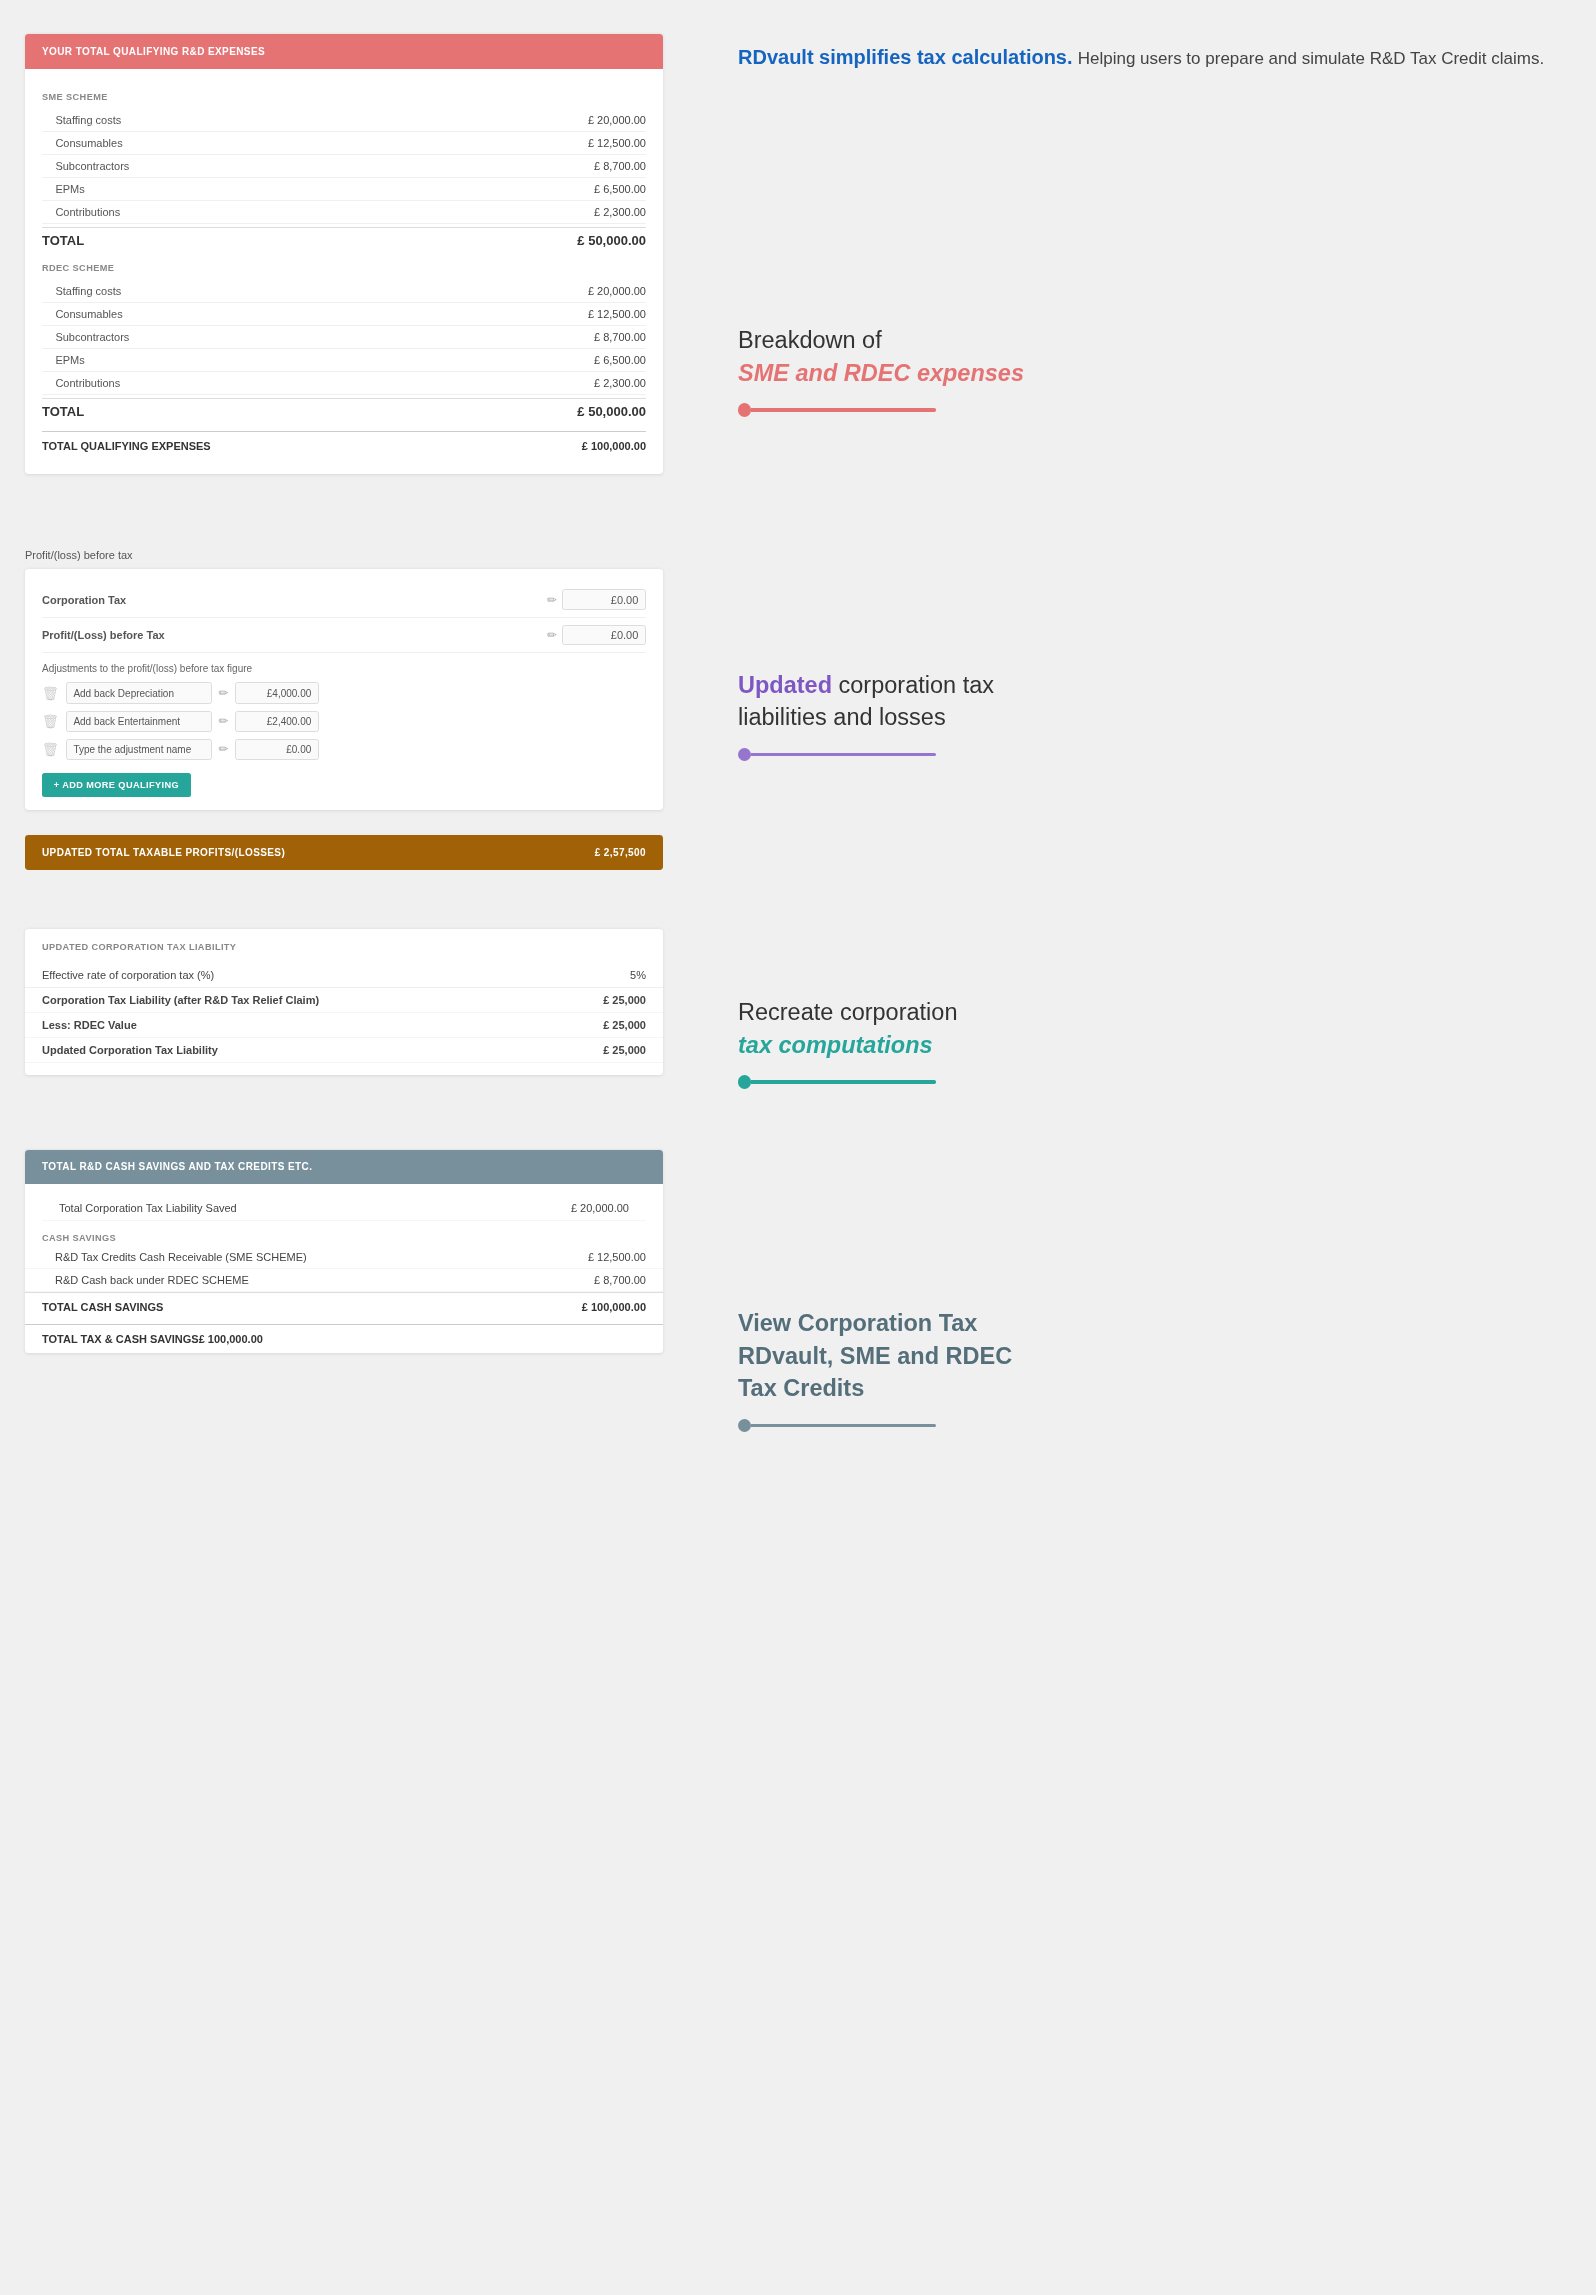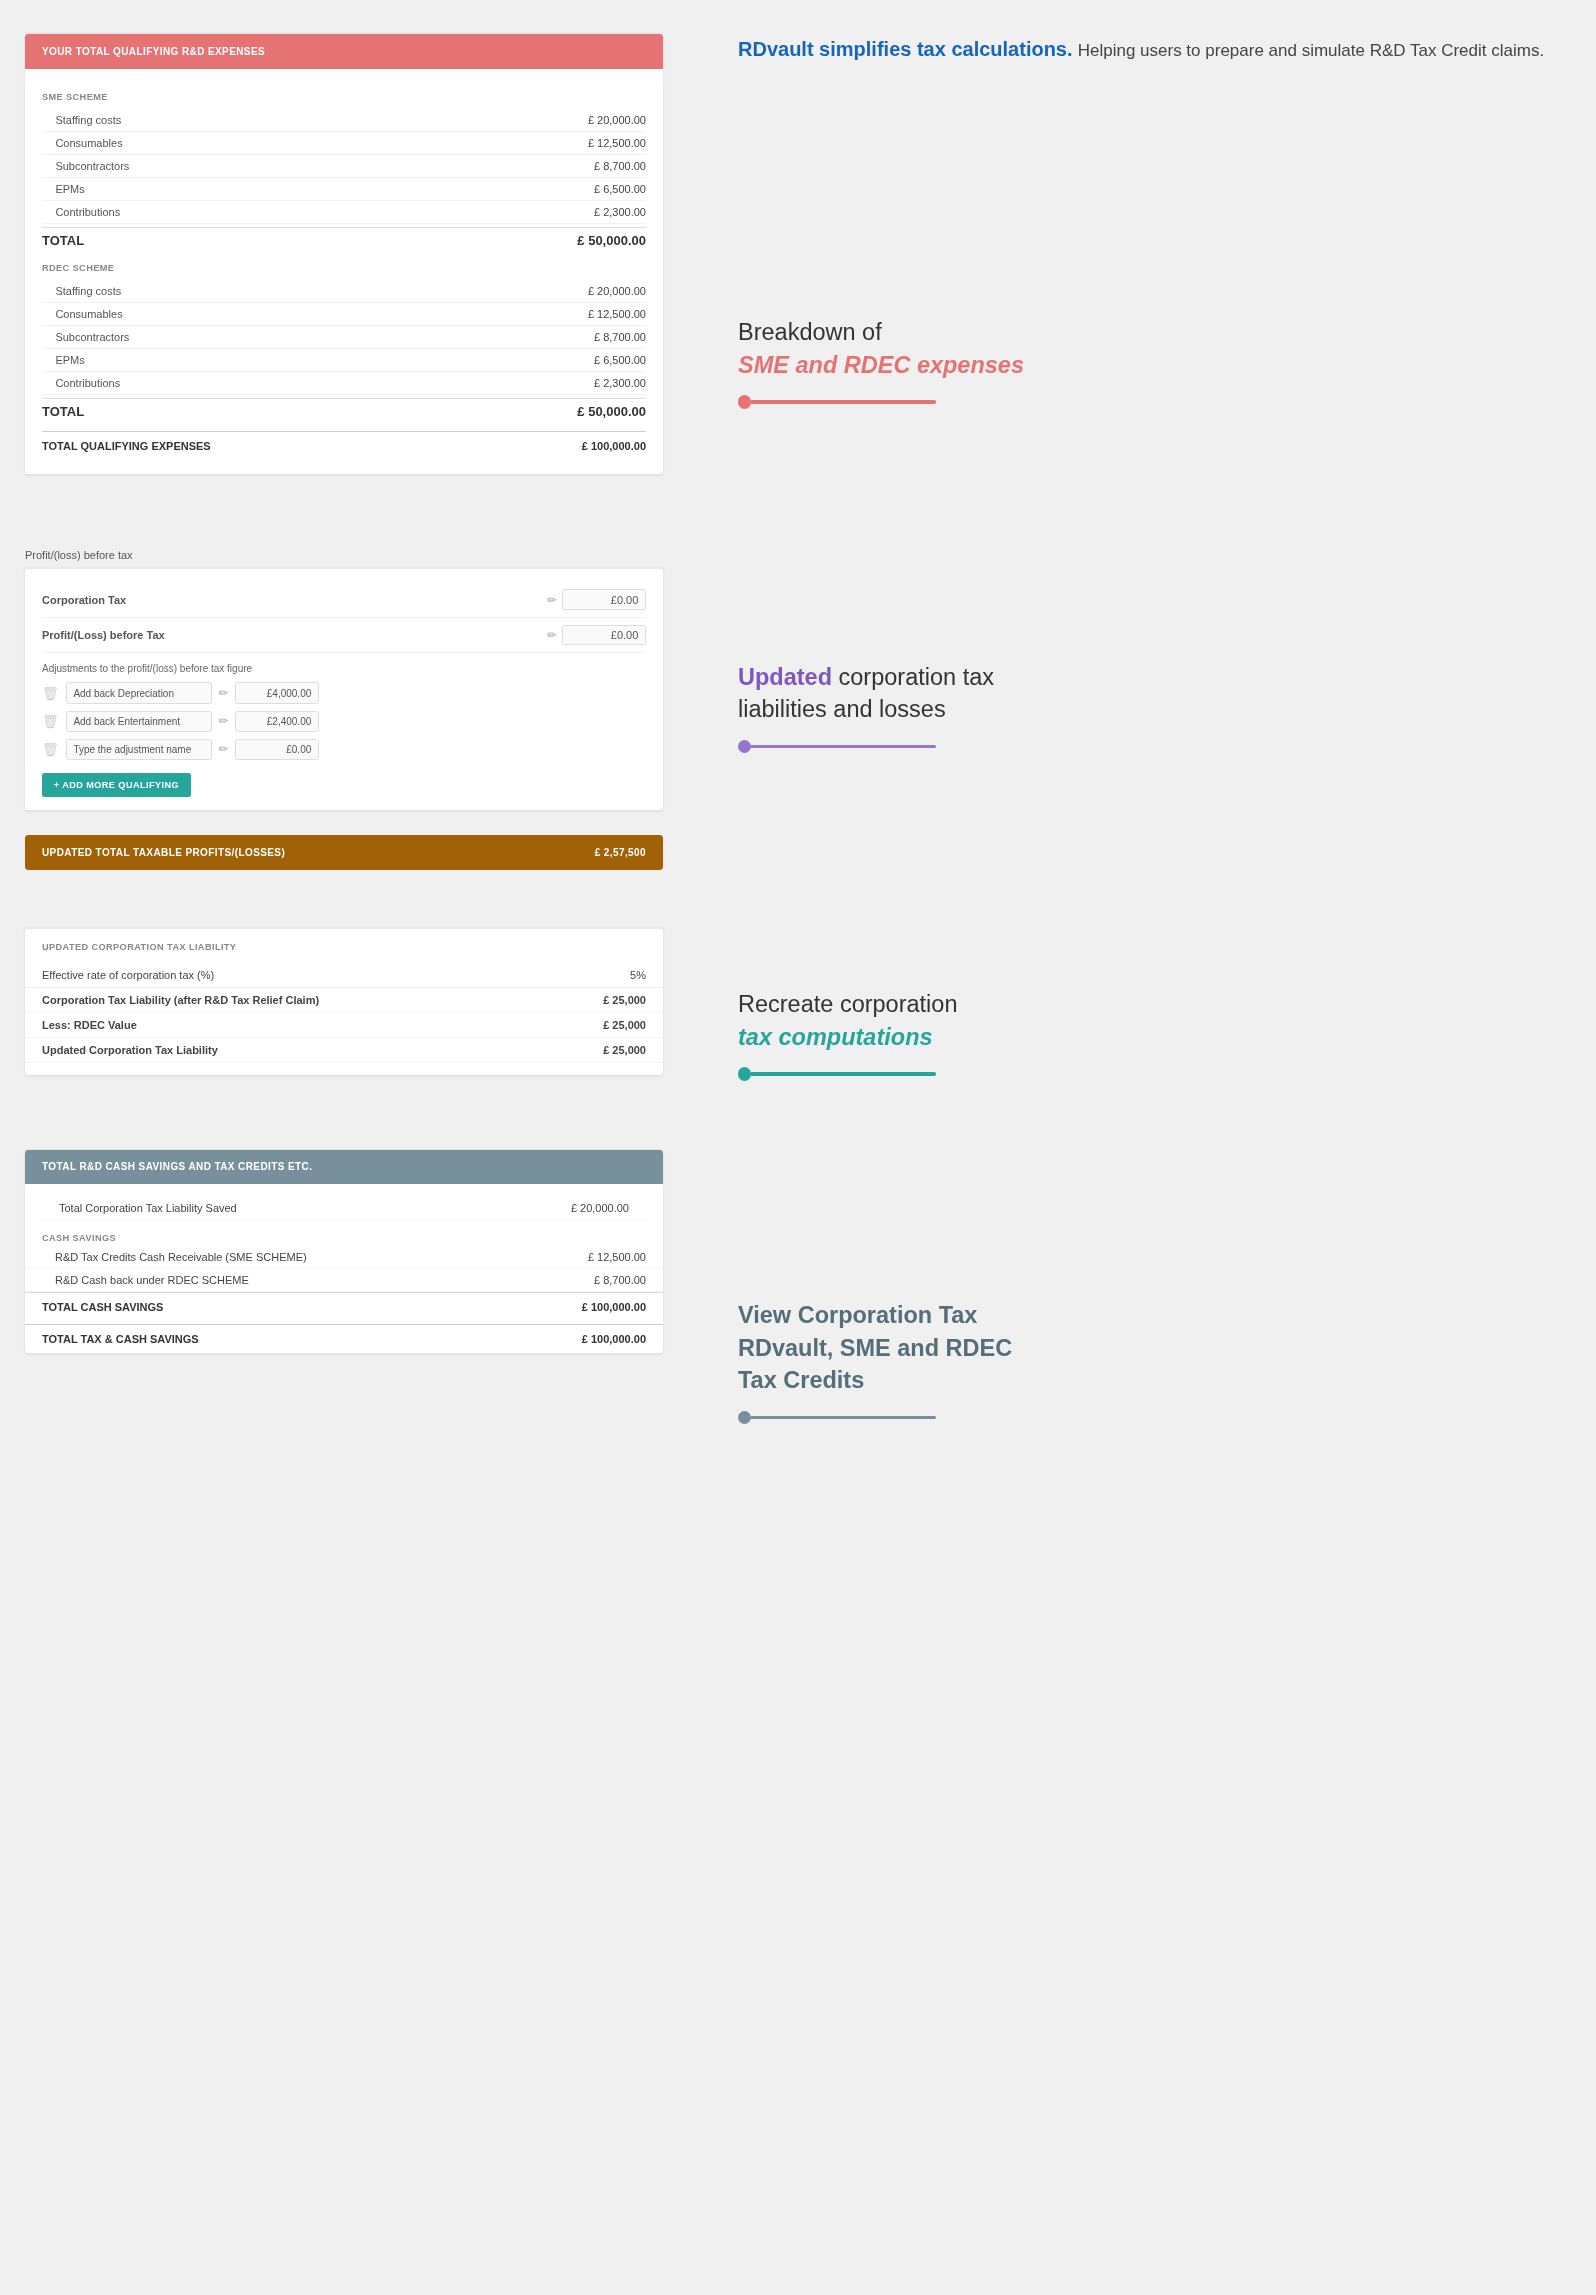"RDvault simplifies tax calculations." .right-top { margin-top: 0 -> 8px }
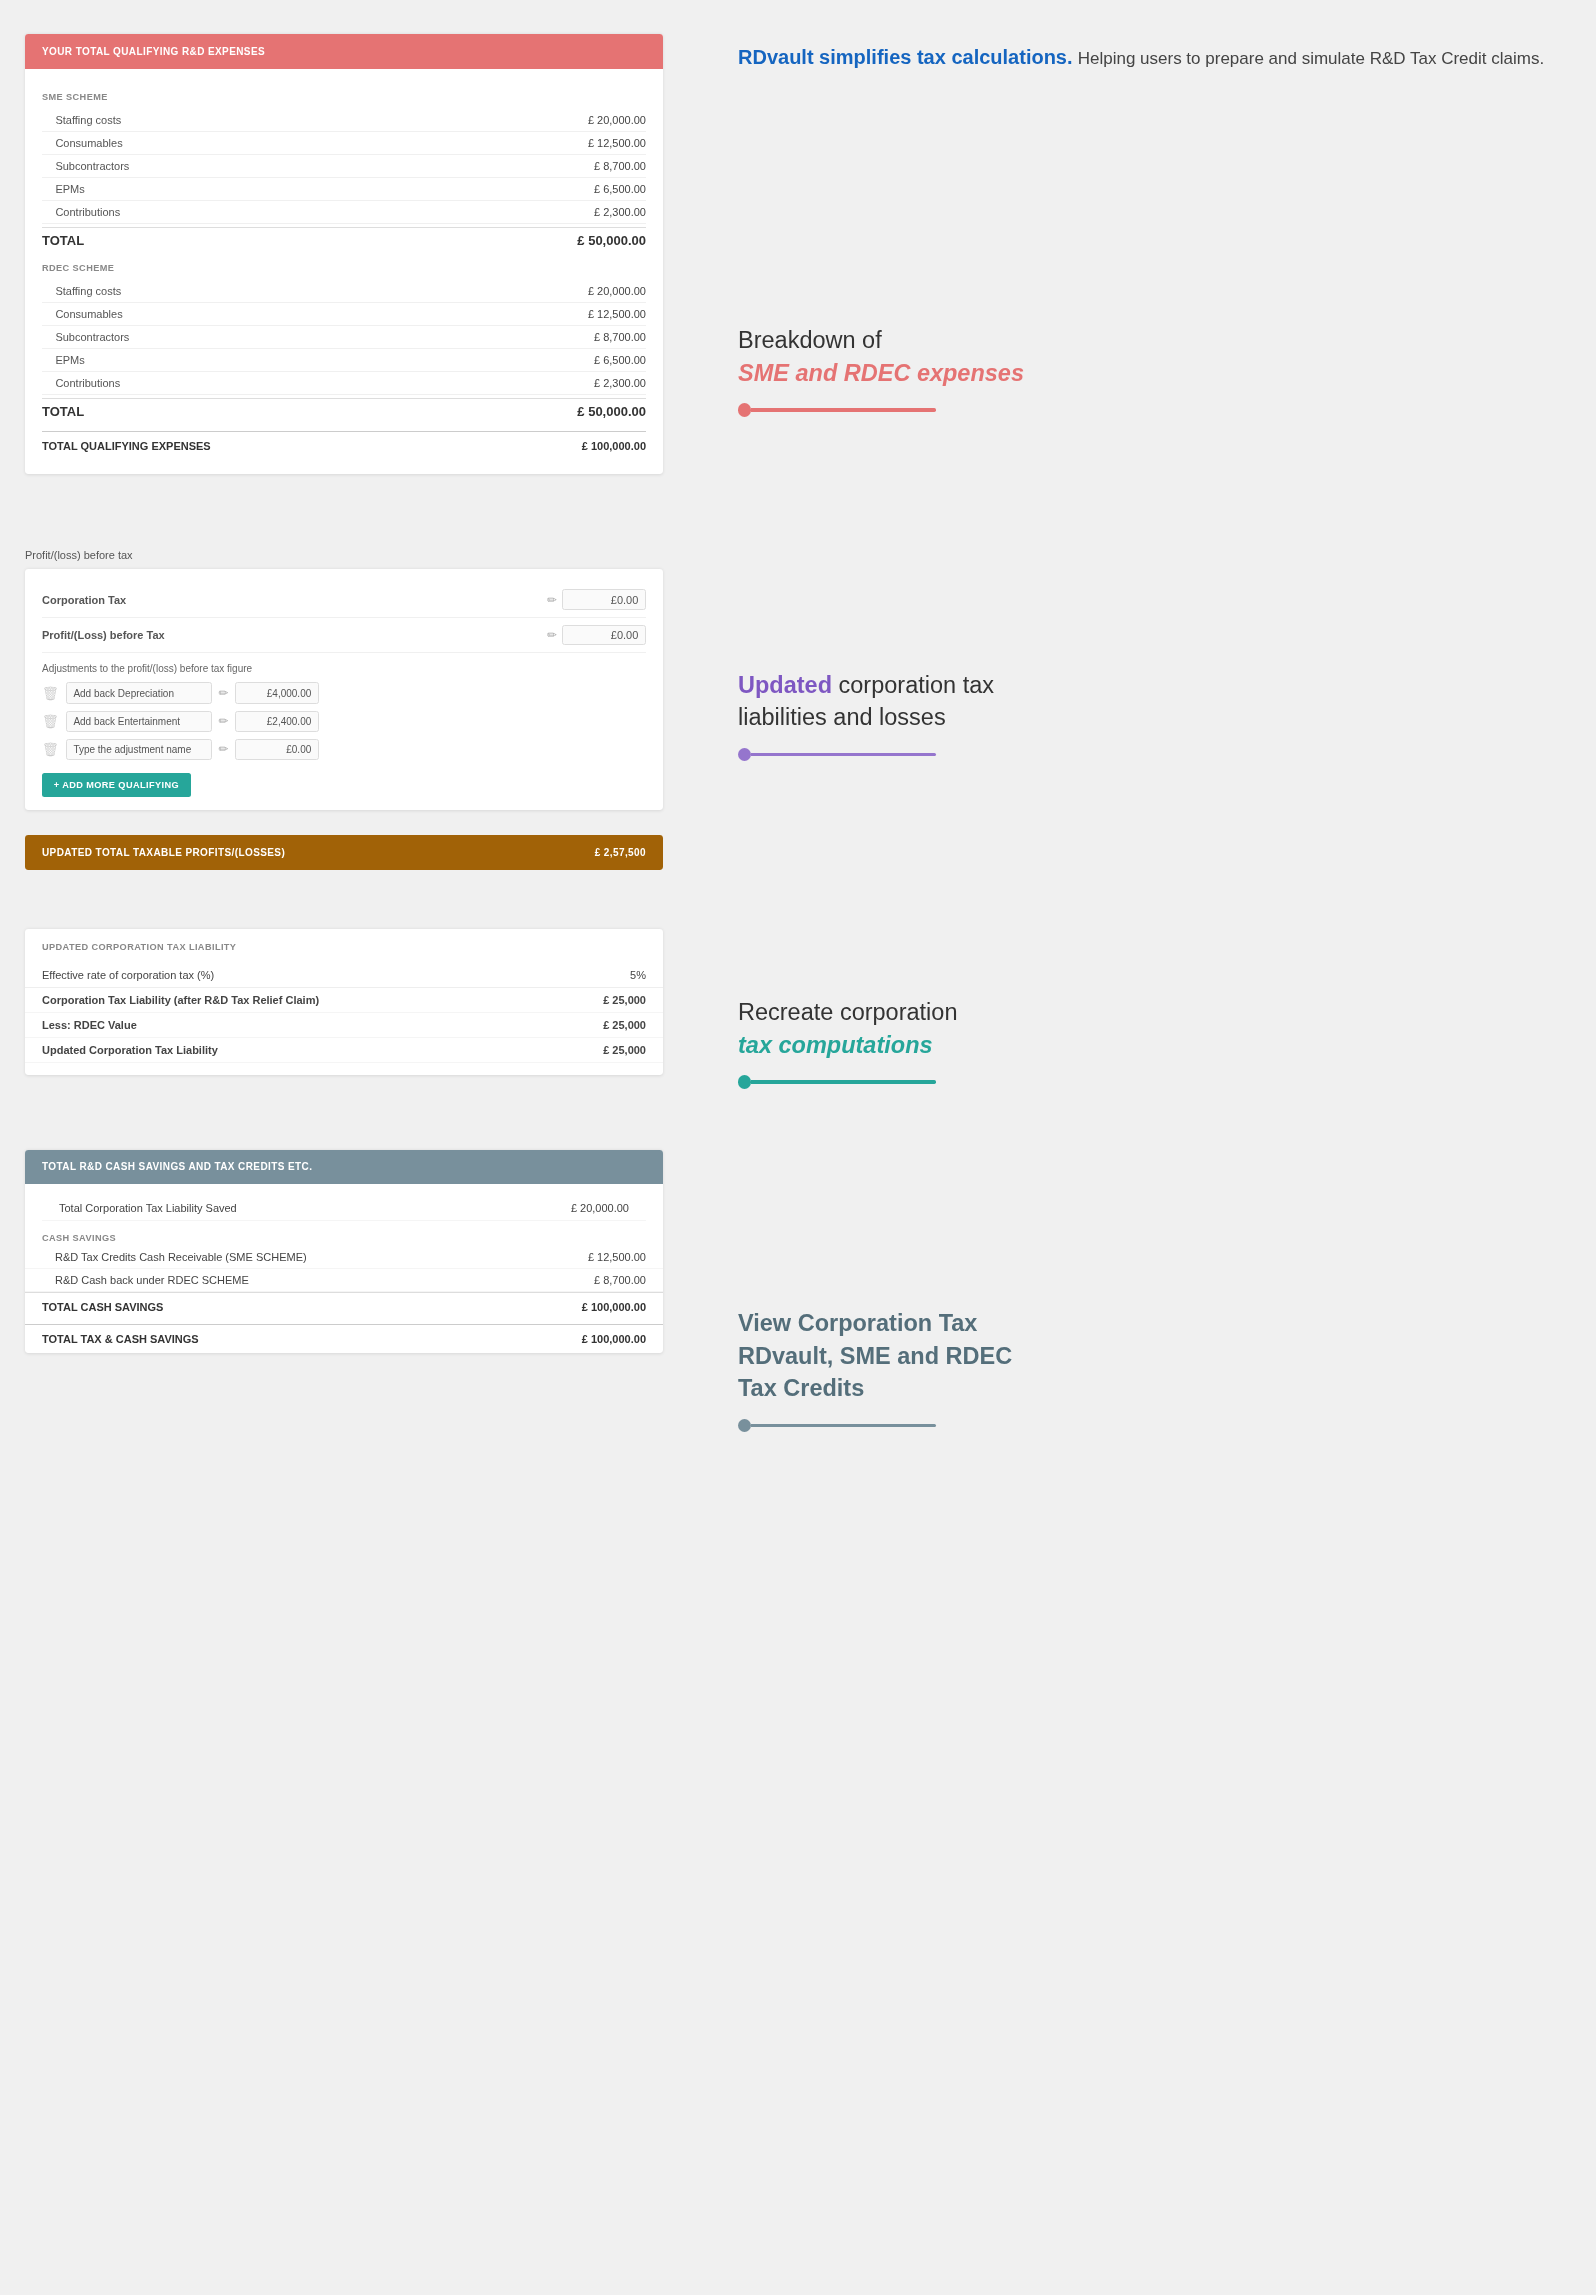"TOTAL TAX & CASH SAVINGS" .grand-savings-row { justify-content: space-between -> none }
